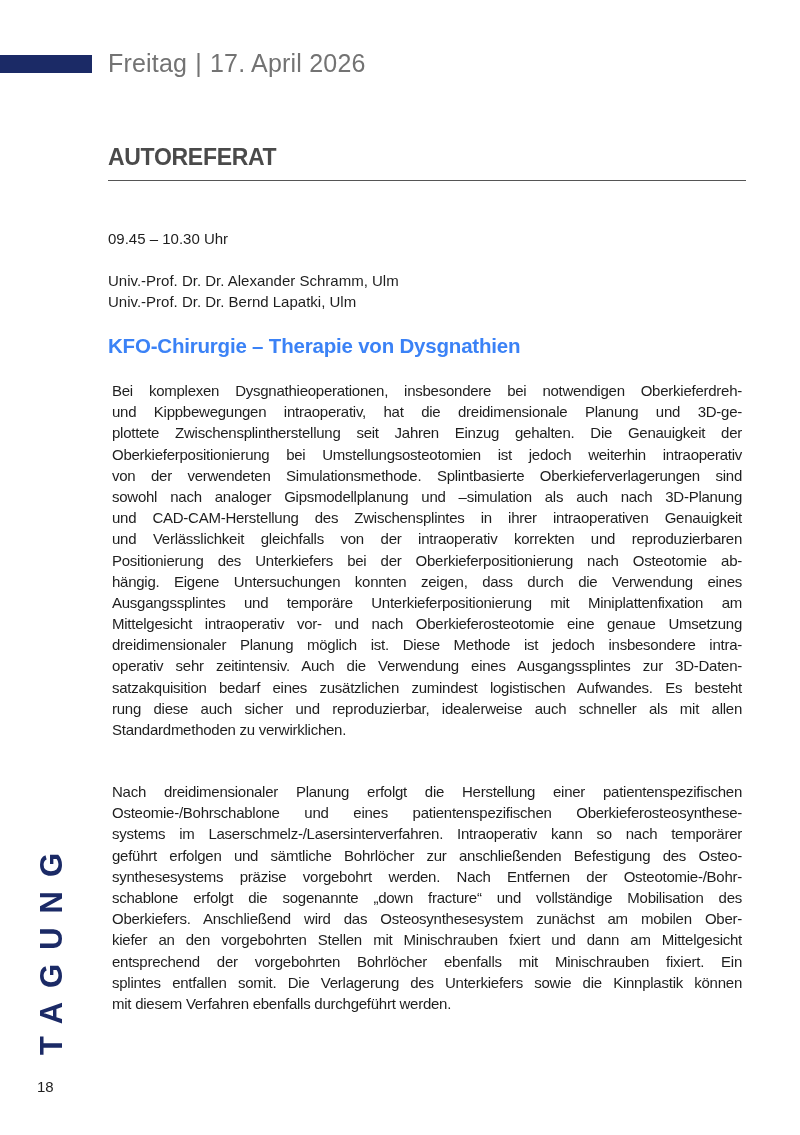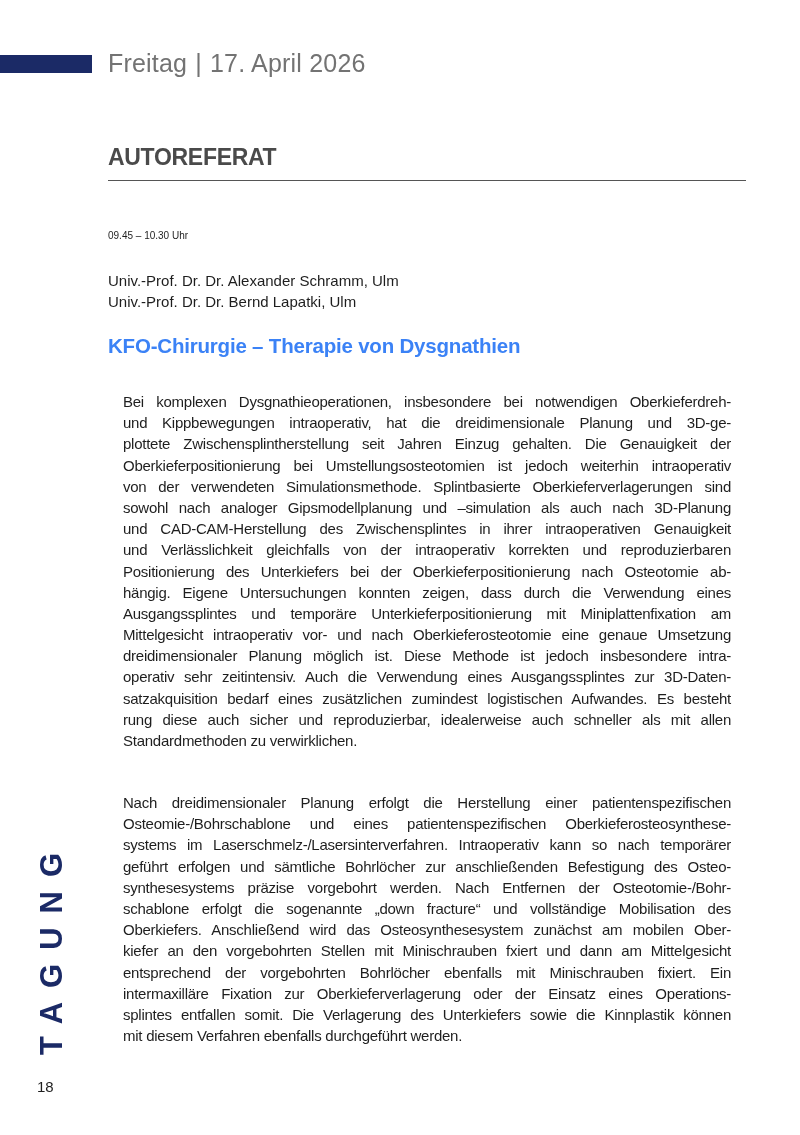"09.45 – 10.30 Uhr" .time { font-size: 10px -> 15px }
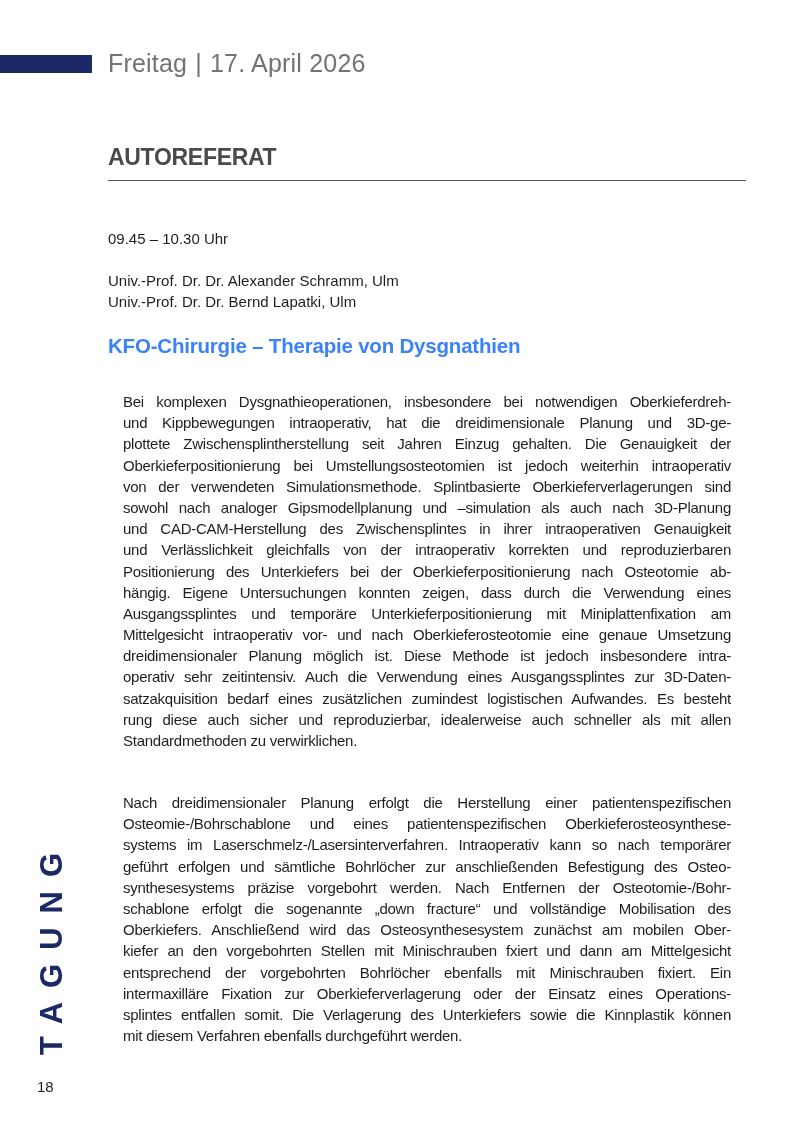"Bei komplexen Dysgnathieoperationen," .para { margin: 15px -> 4px }
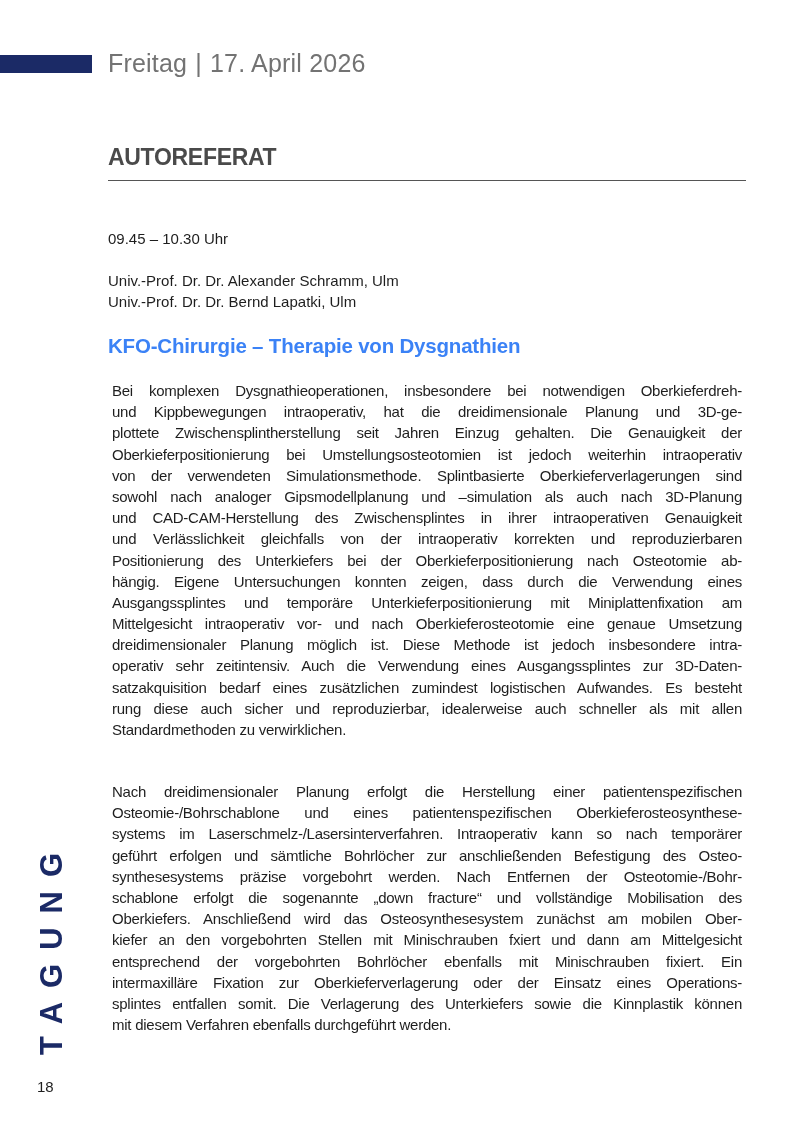"intermaxilläre Fixation zur" span.line { html: <span>intermaxilläre Fixation zur Oberkieferverlagerung oder der Einsatz eines Operations-</span> -> none }
